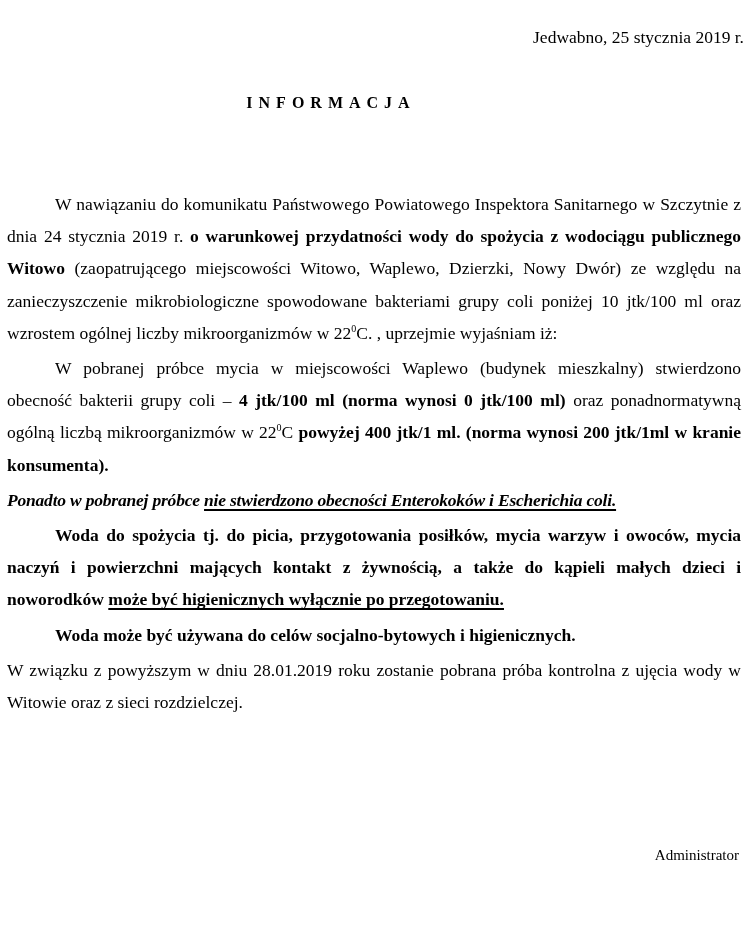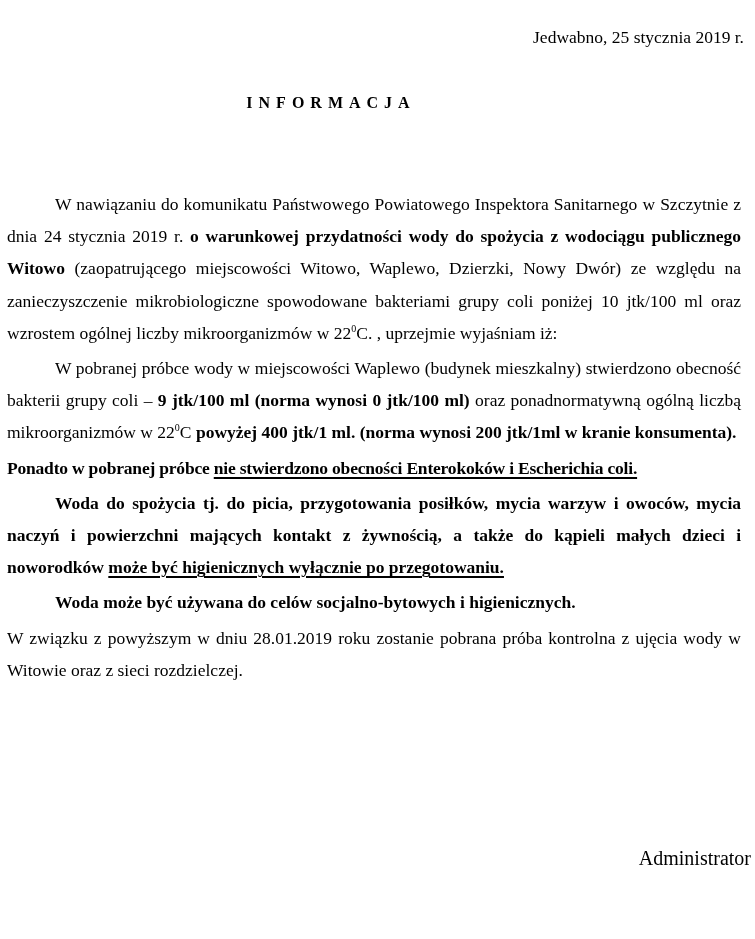"W pobranej próbce wody w" span { text: wody -> mycia }
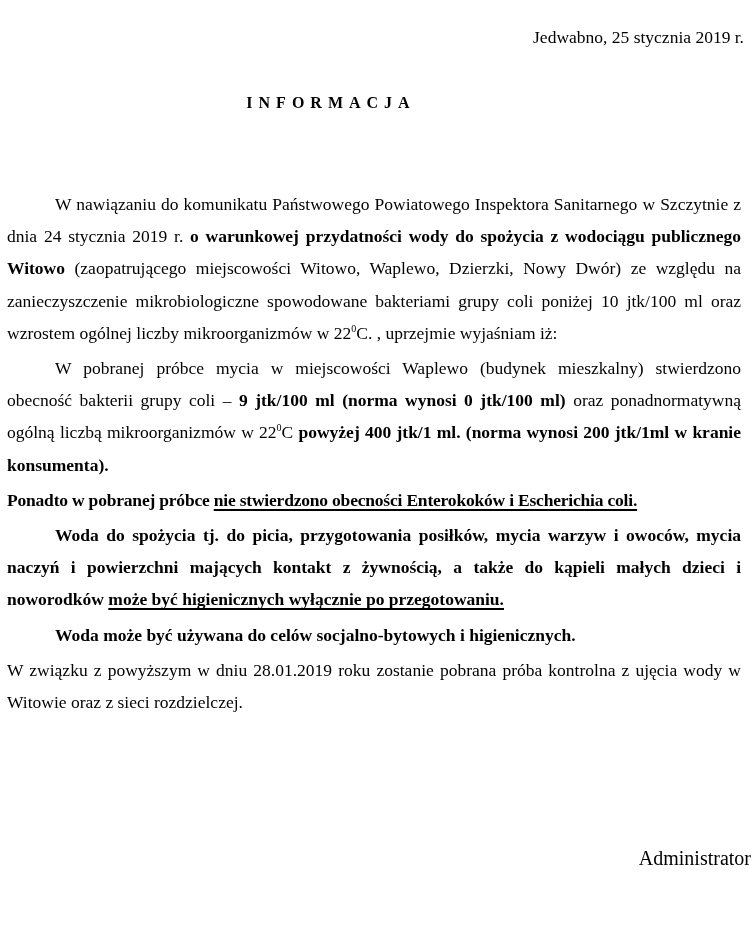"9 jtk/100 ml (norma wynosi" span.b { text: 9 -> 4 }
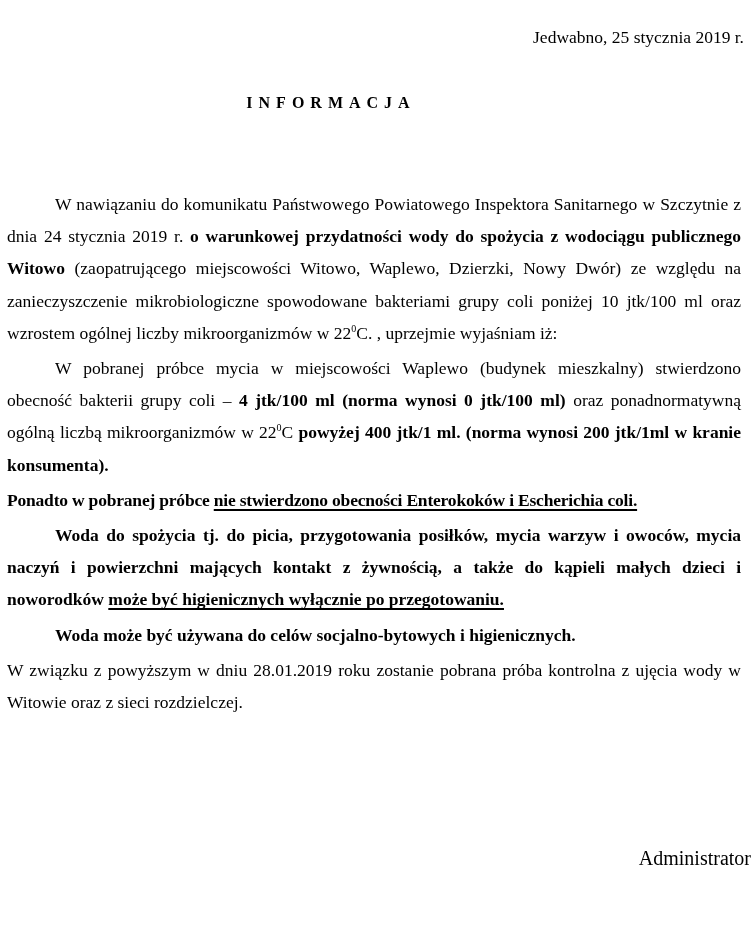"Ponadto w pobranej próbce nie" .tight { font-style: none -> italic }
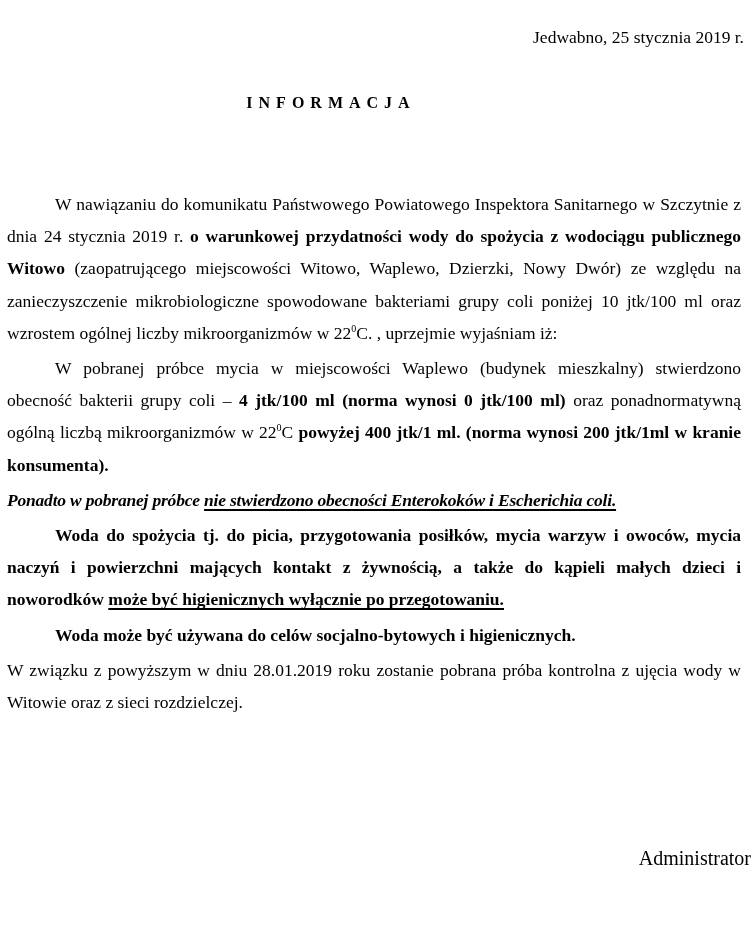"Administrator" .signature { font-size: 20px -> 15px; right: 4px -> 16px }
